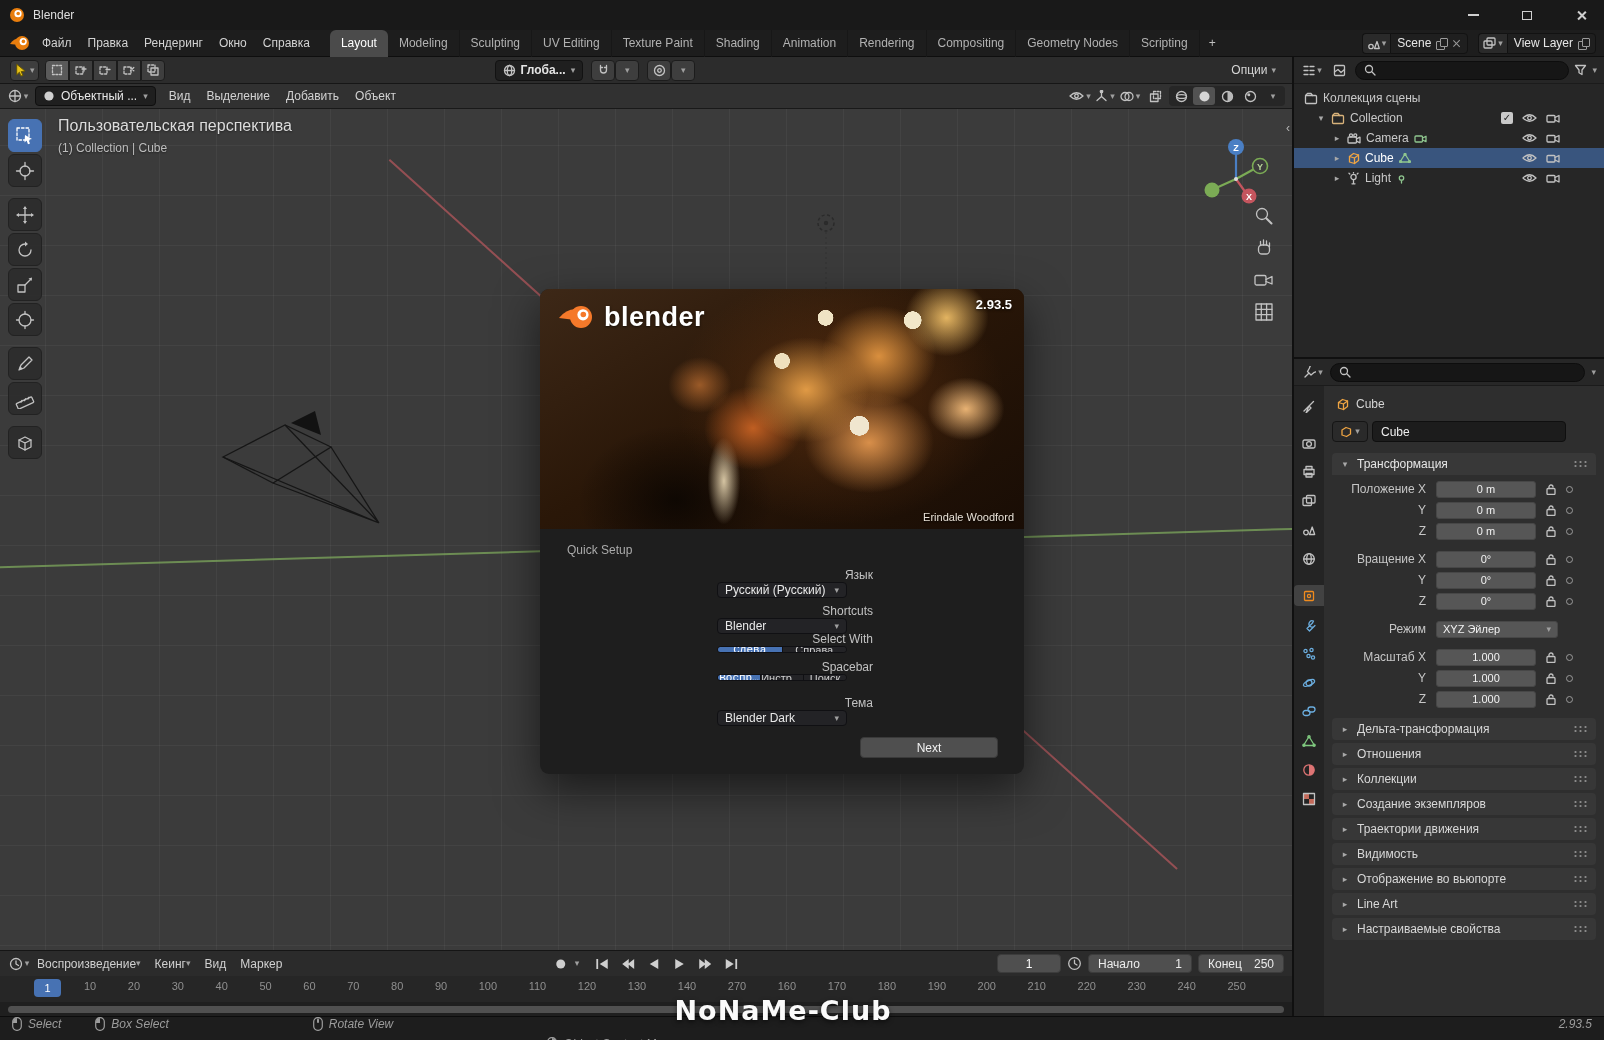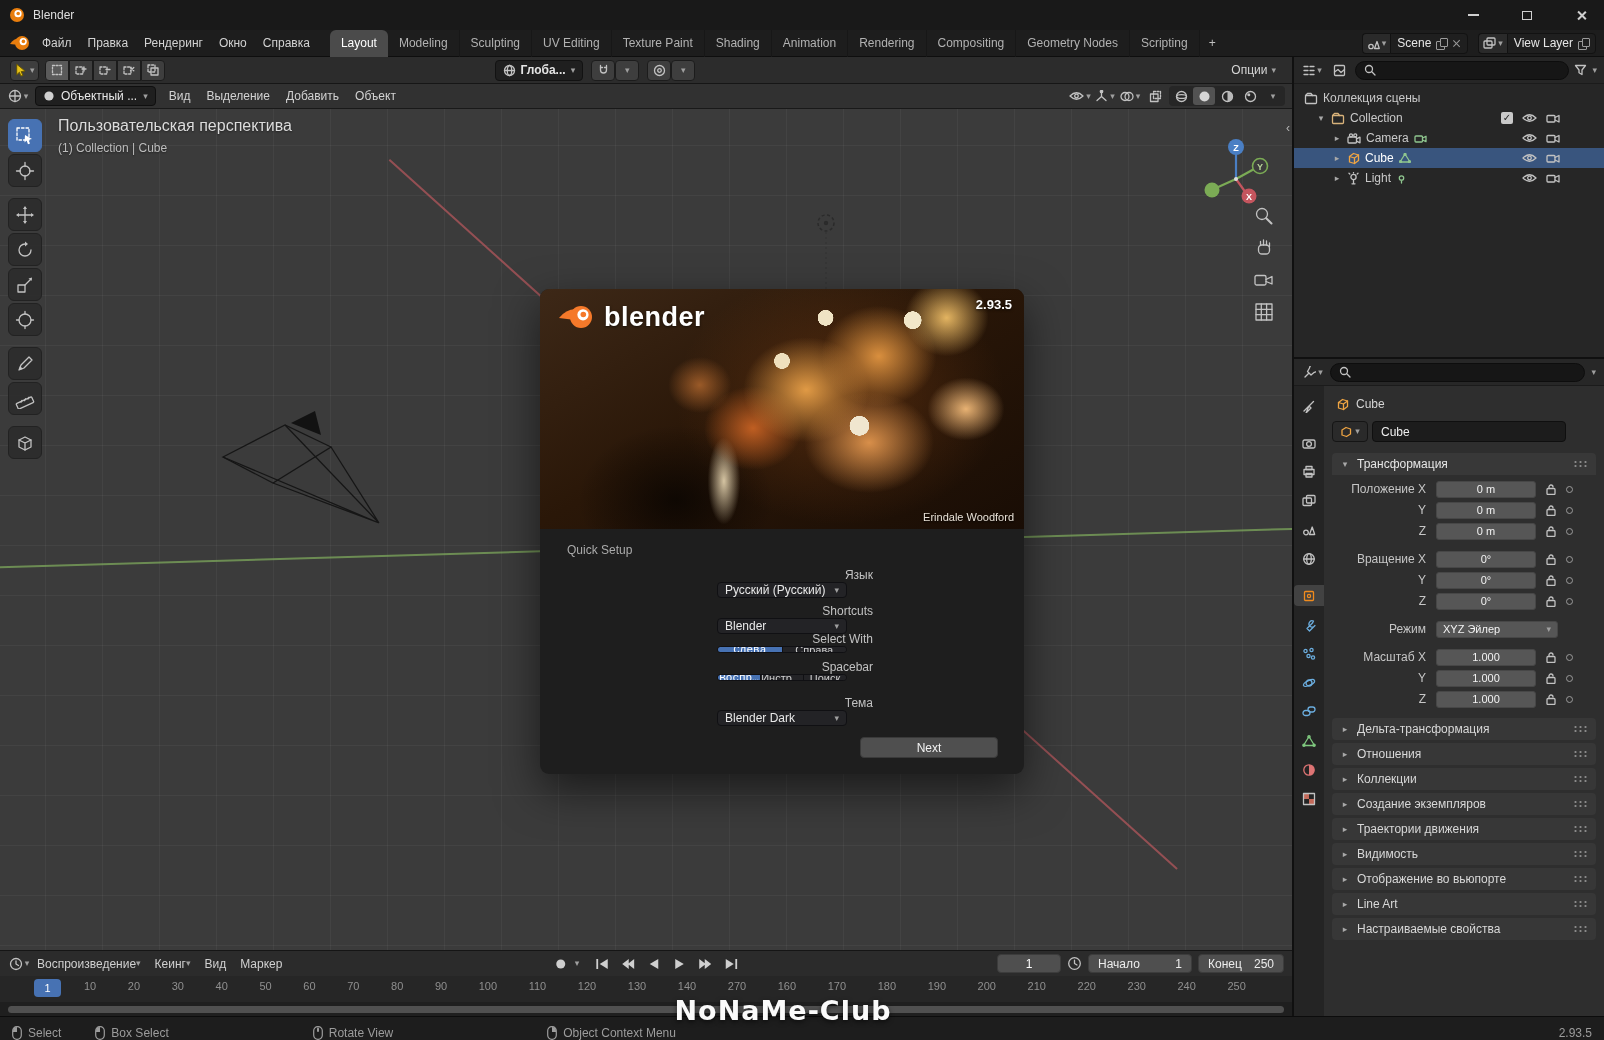"Select" #statusbar { align-items: flex-end -> flex-start; font-style: none -> italic }
